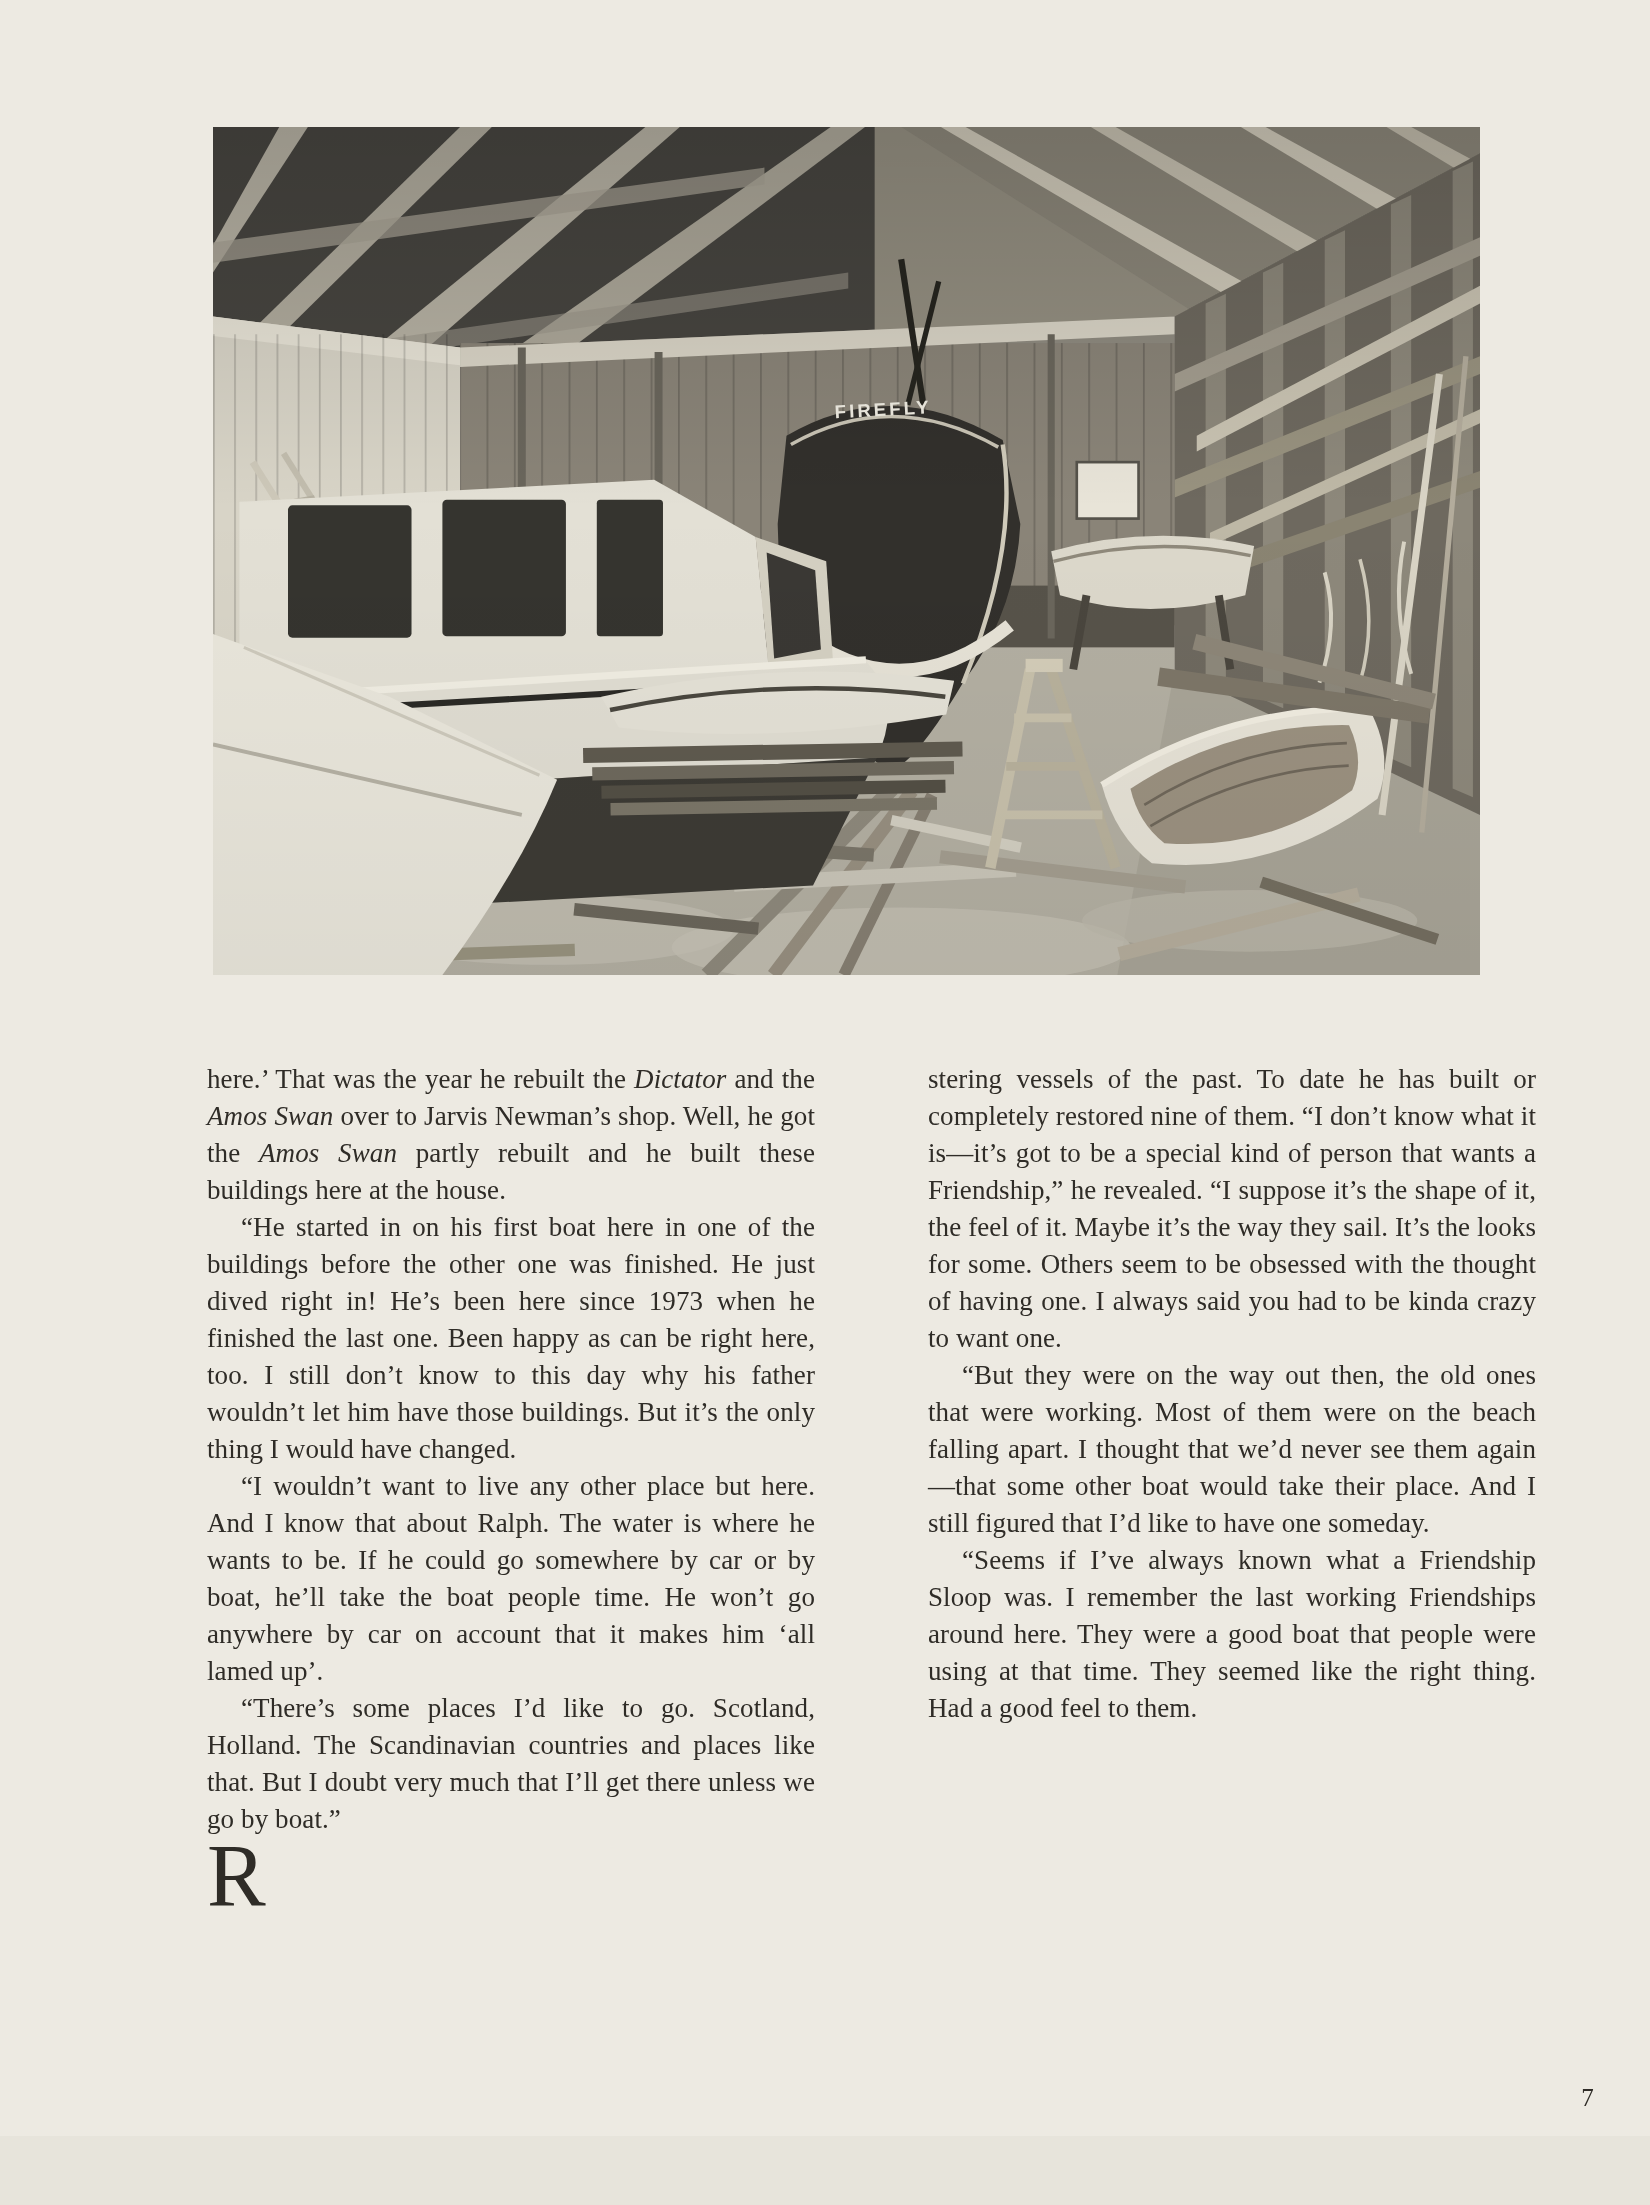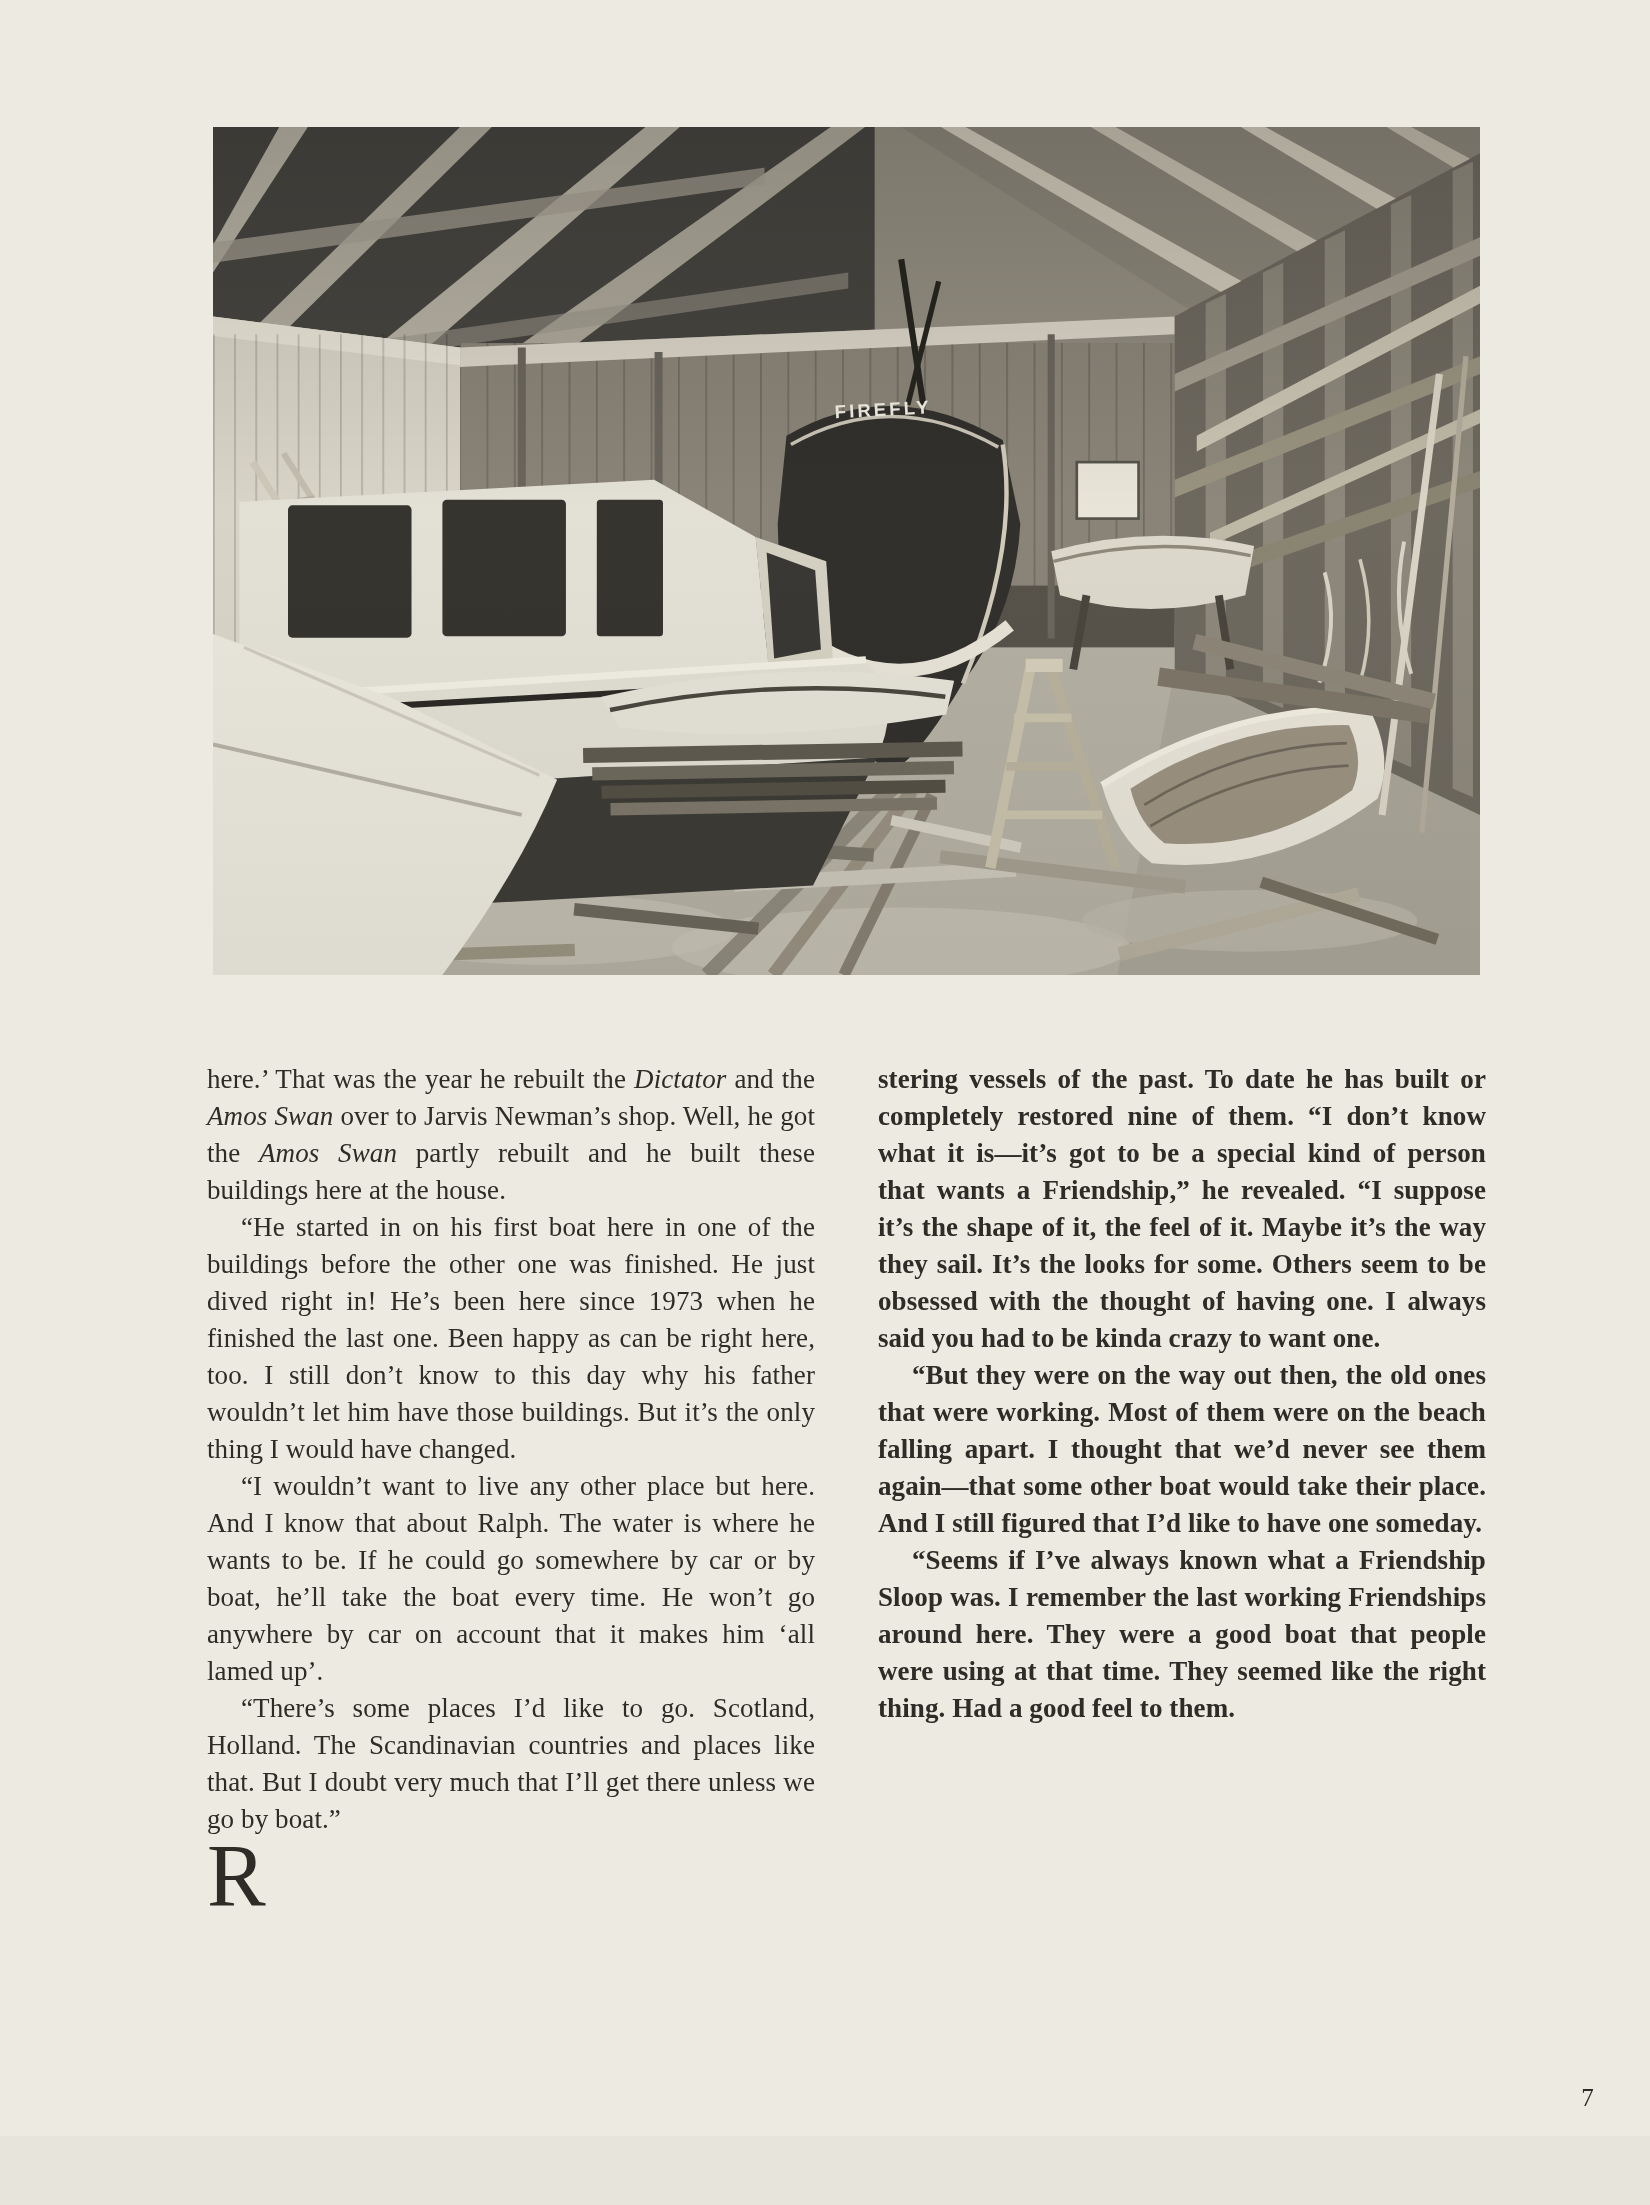"stering vessels of the past." .col-right { font-weight: bold -> none; left: 878px -> 928px }
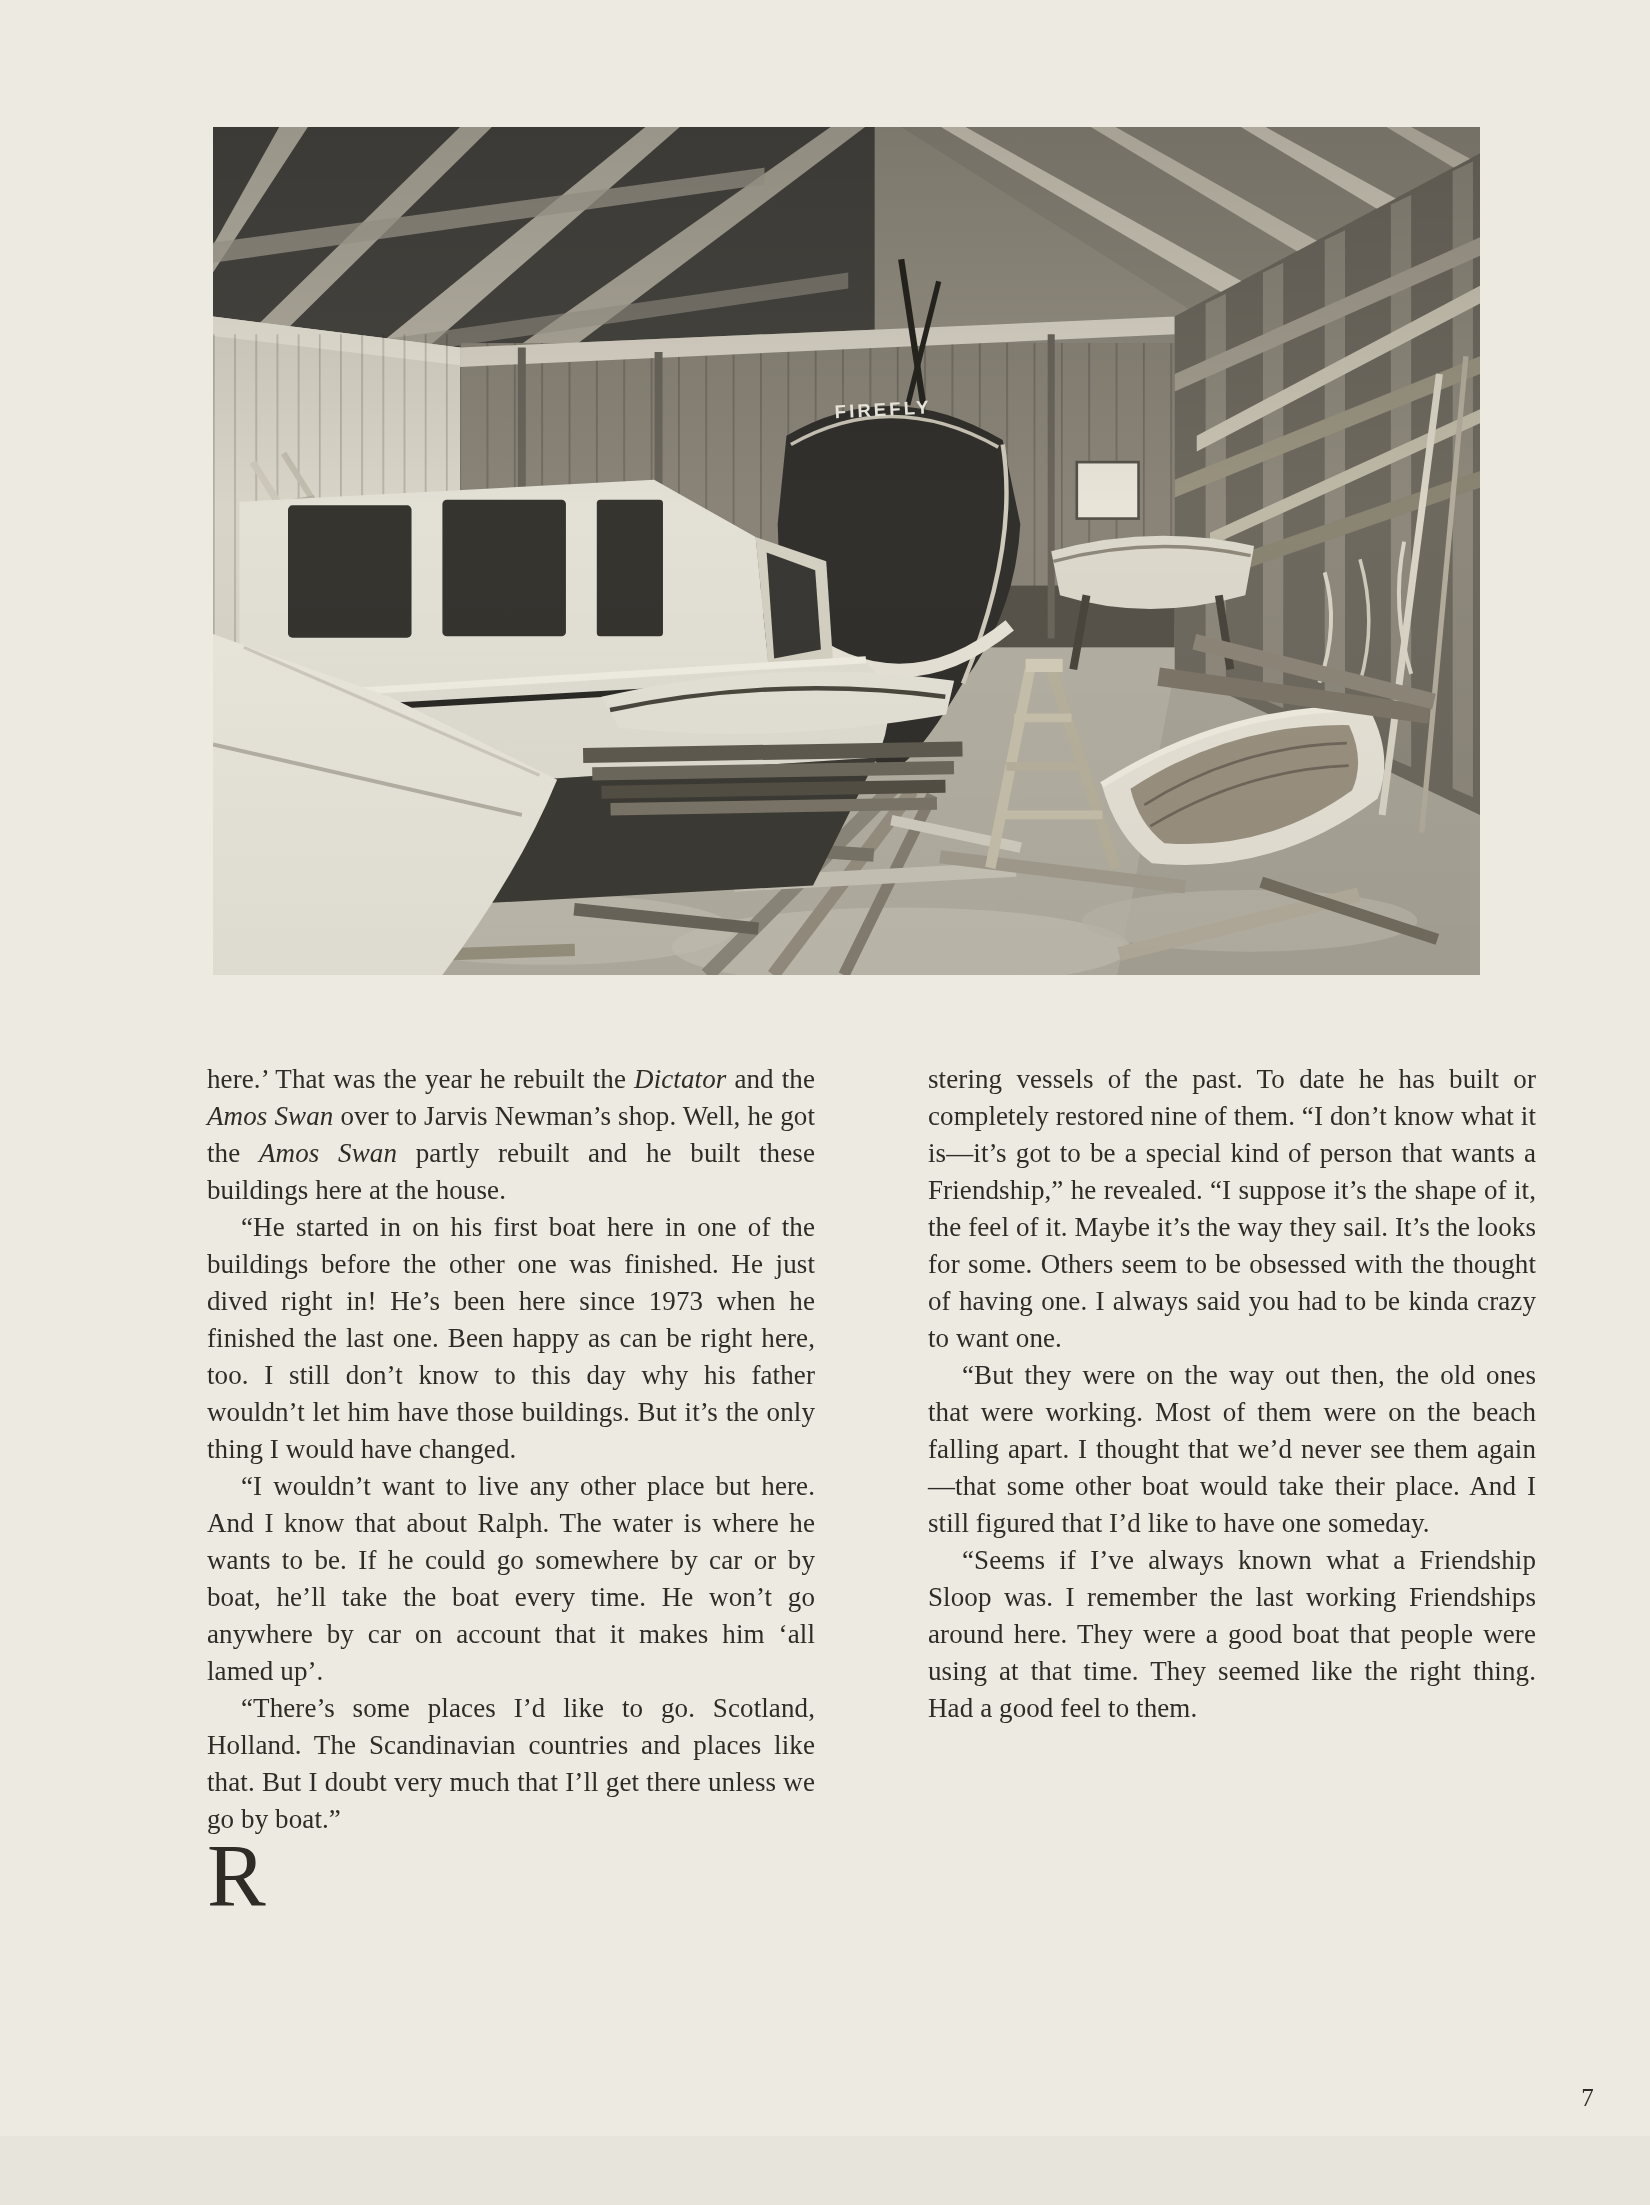"“I wouldn’t want to live" p.indent { text: every -> people }
